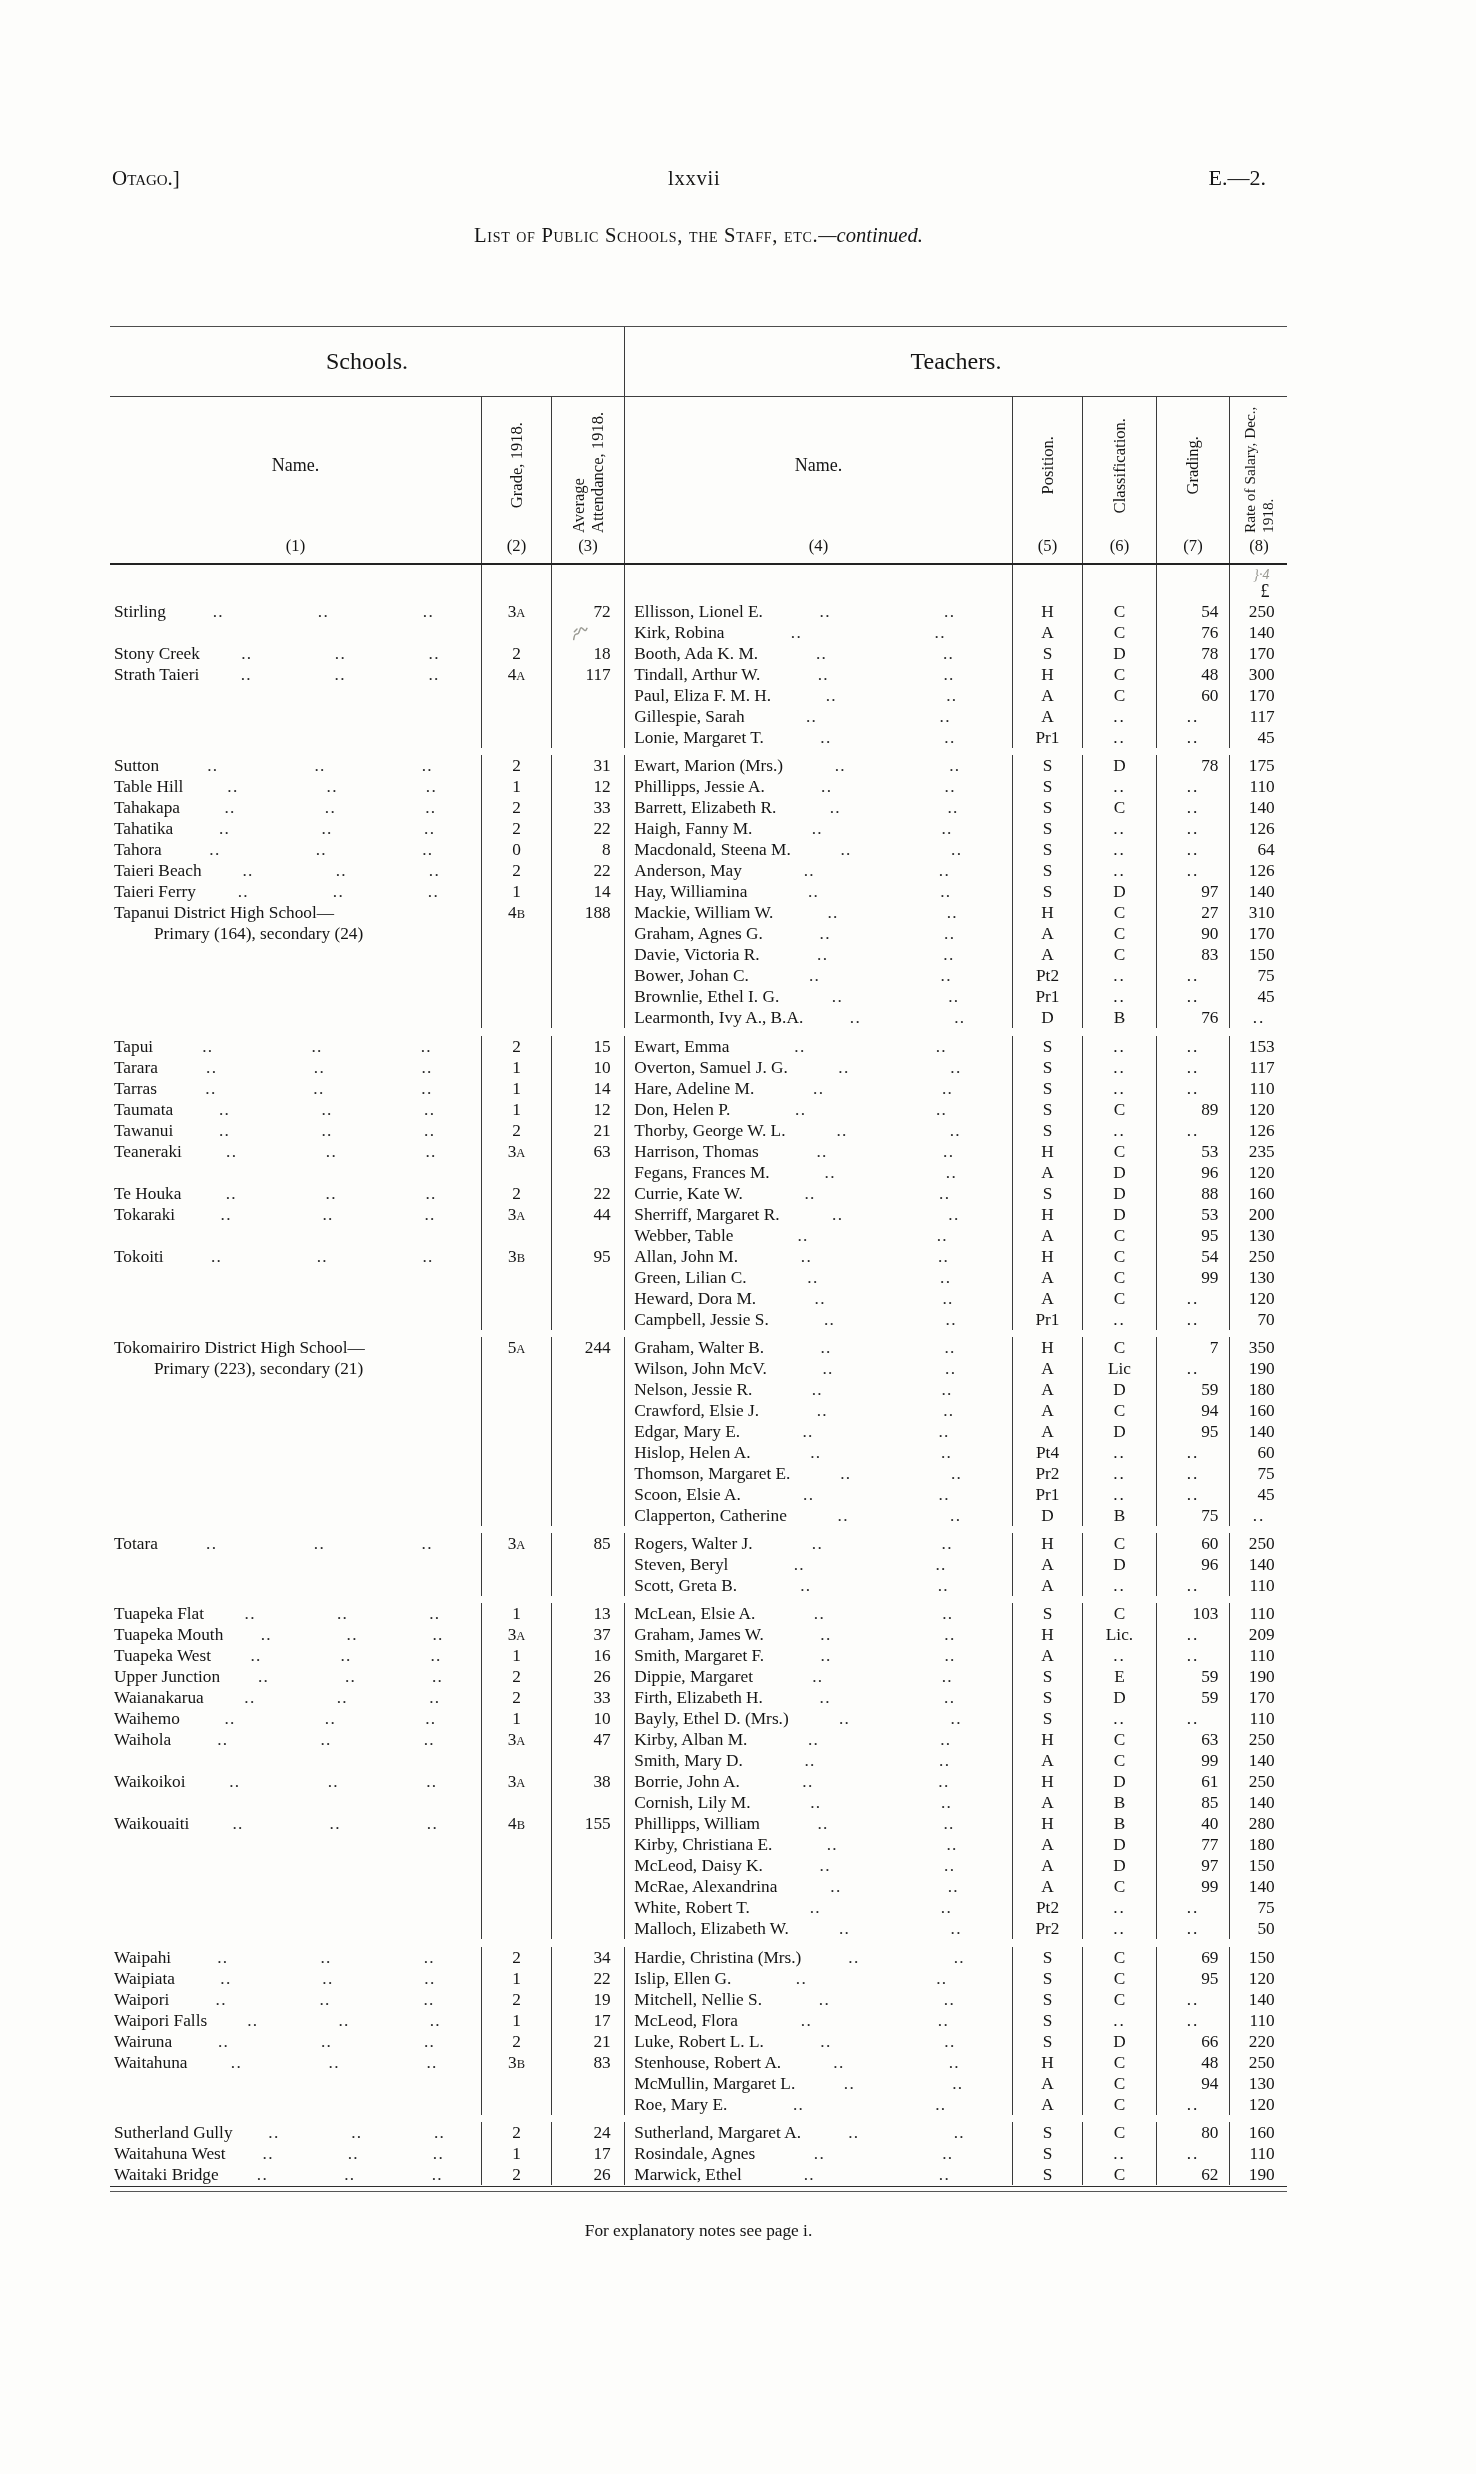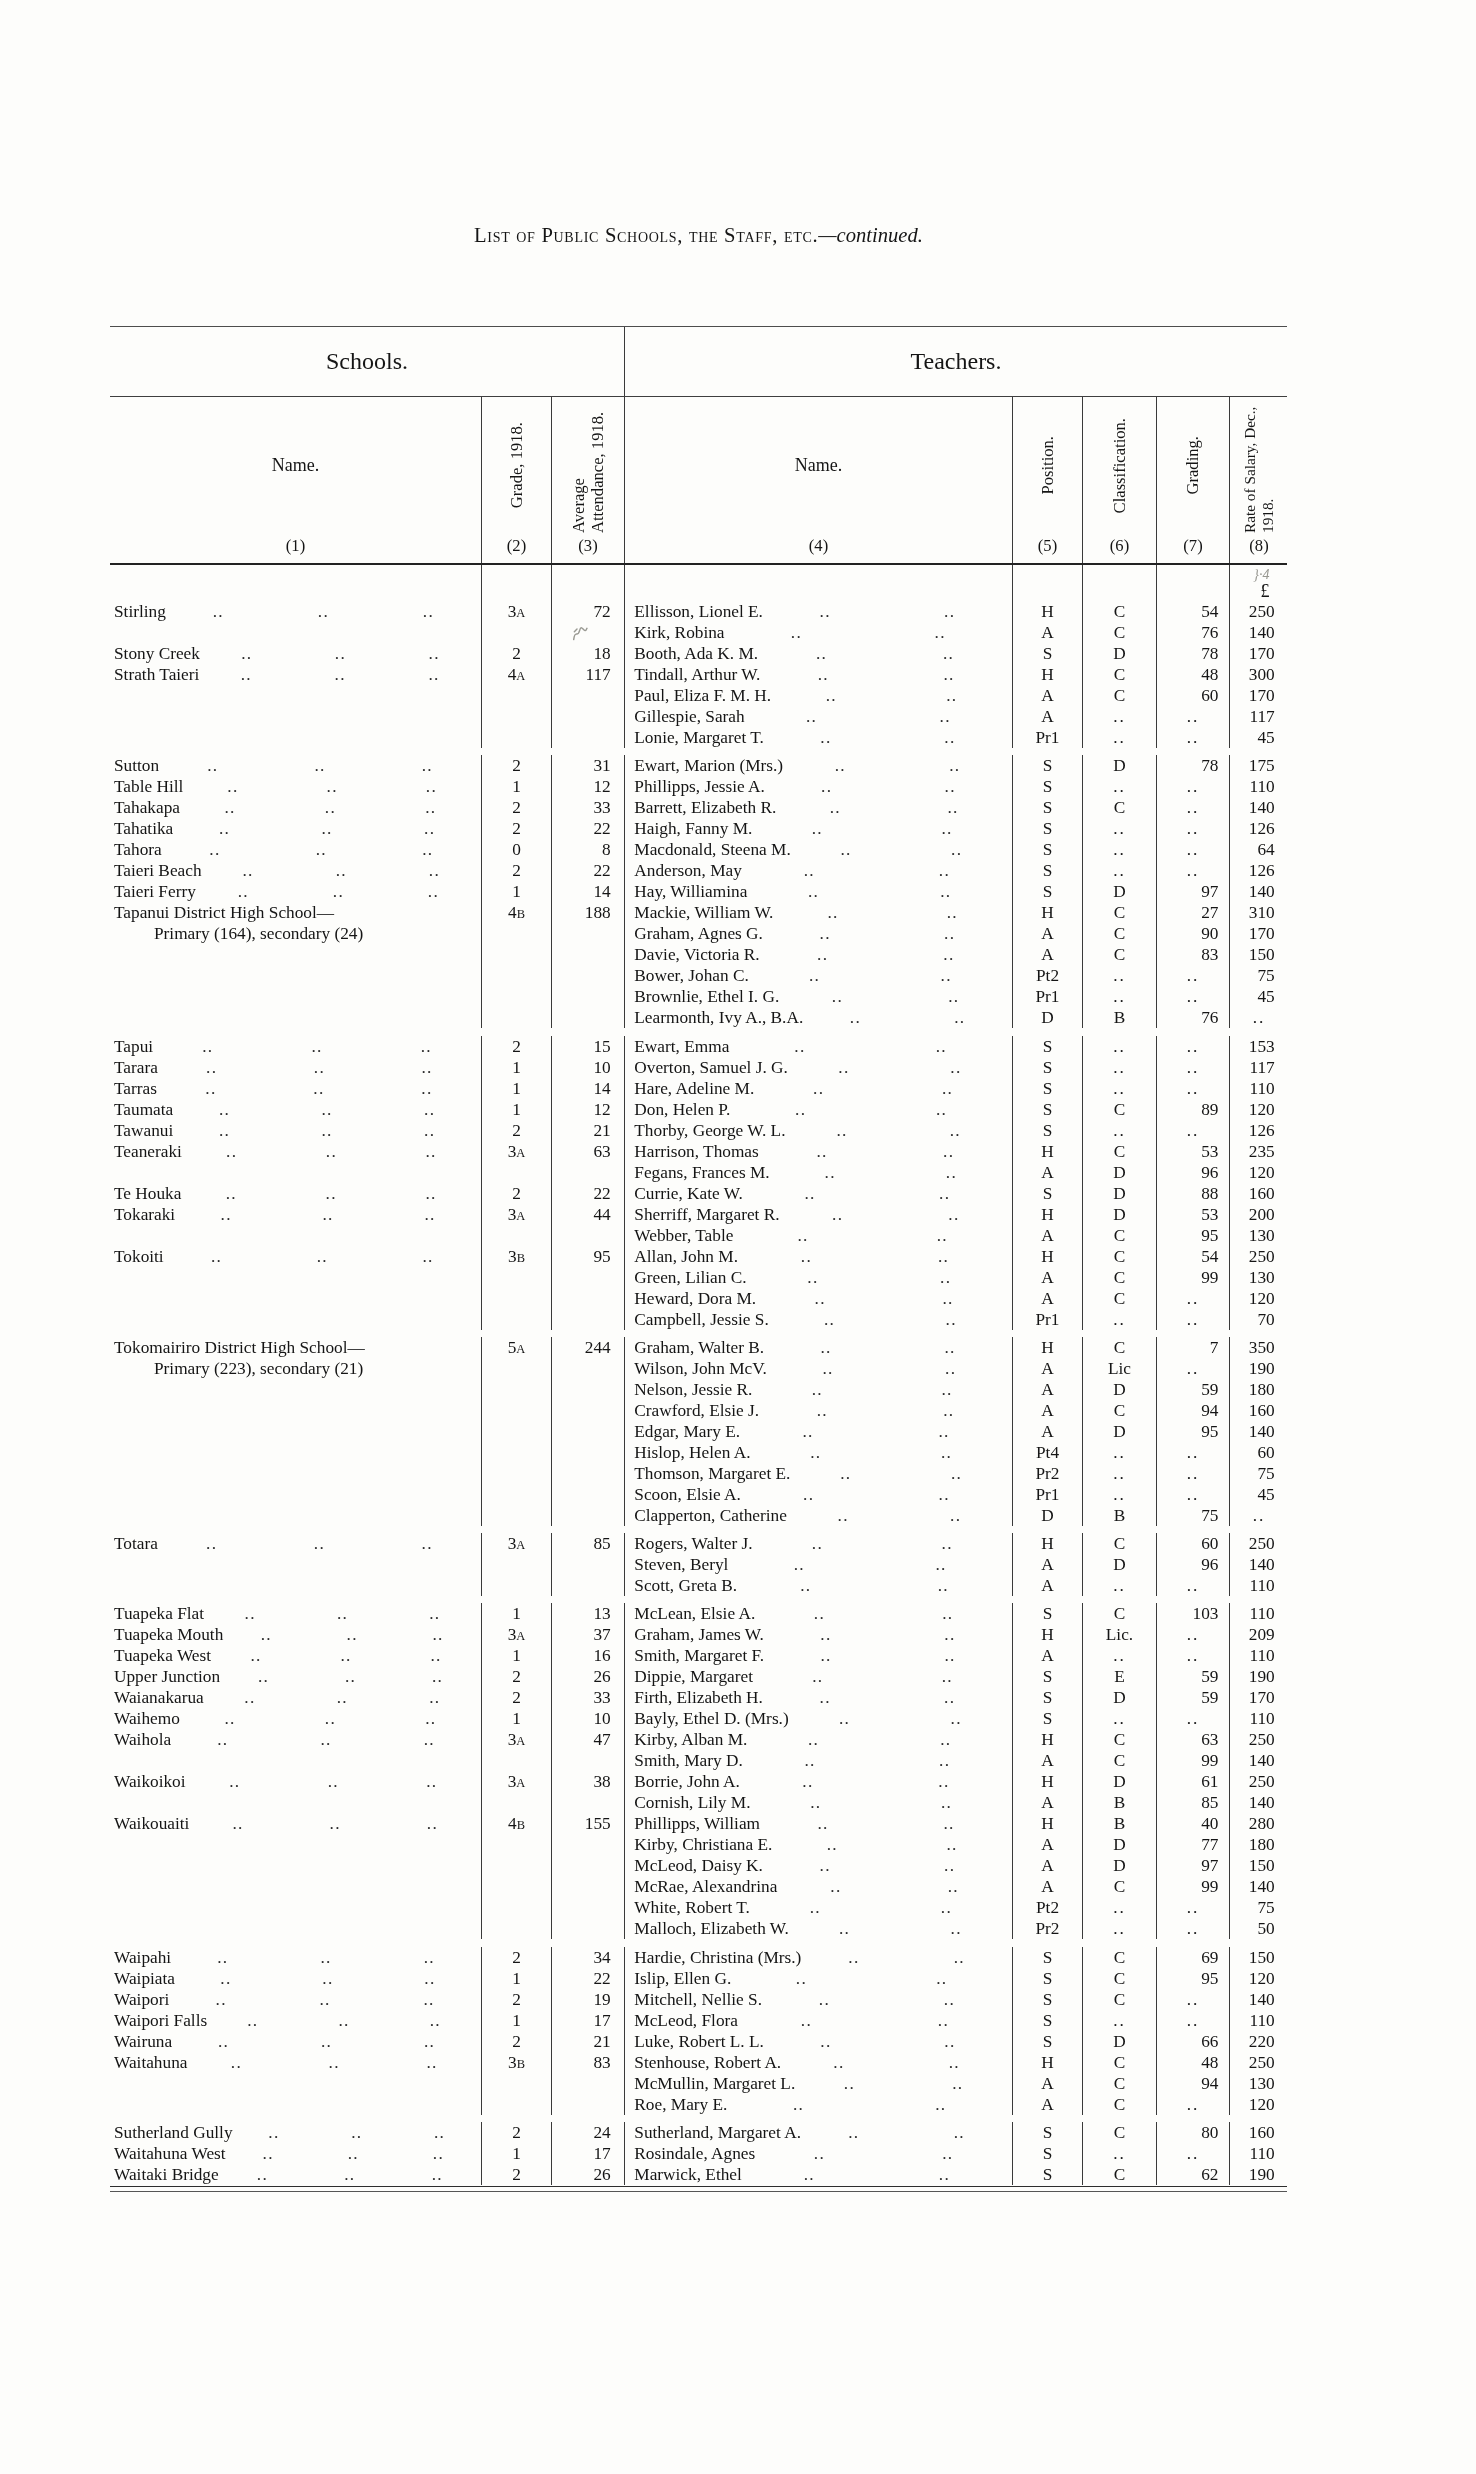"Otago.]" div.page-header { html: none -> <div> <span>Otago.]</span> <span>lxxvii</span> <span>E.—2.</span> </div> }
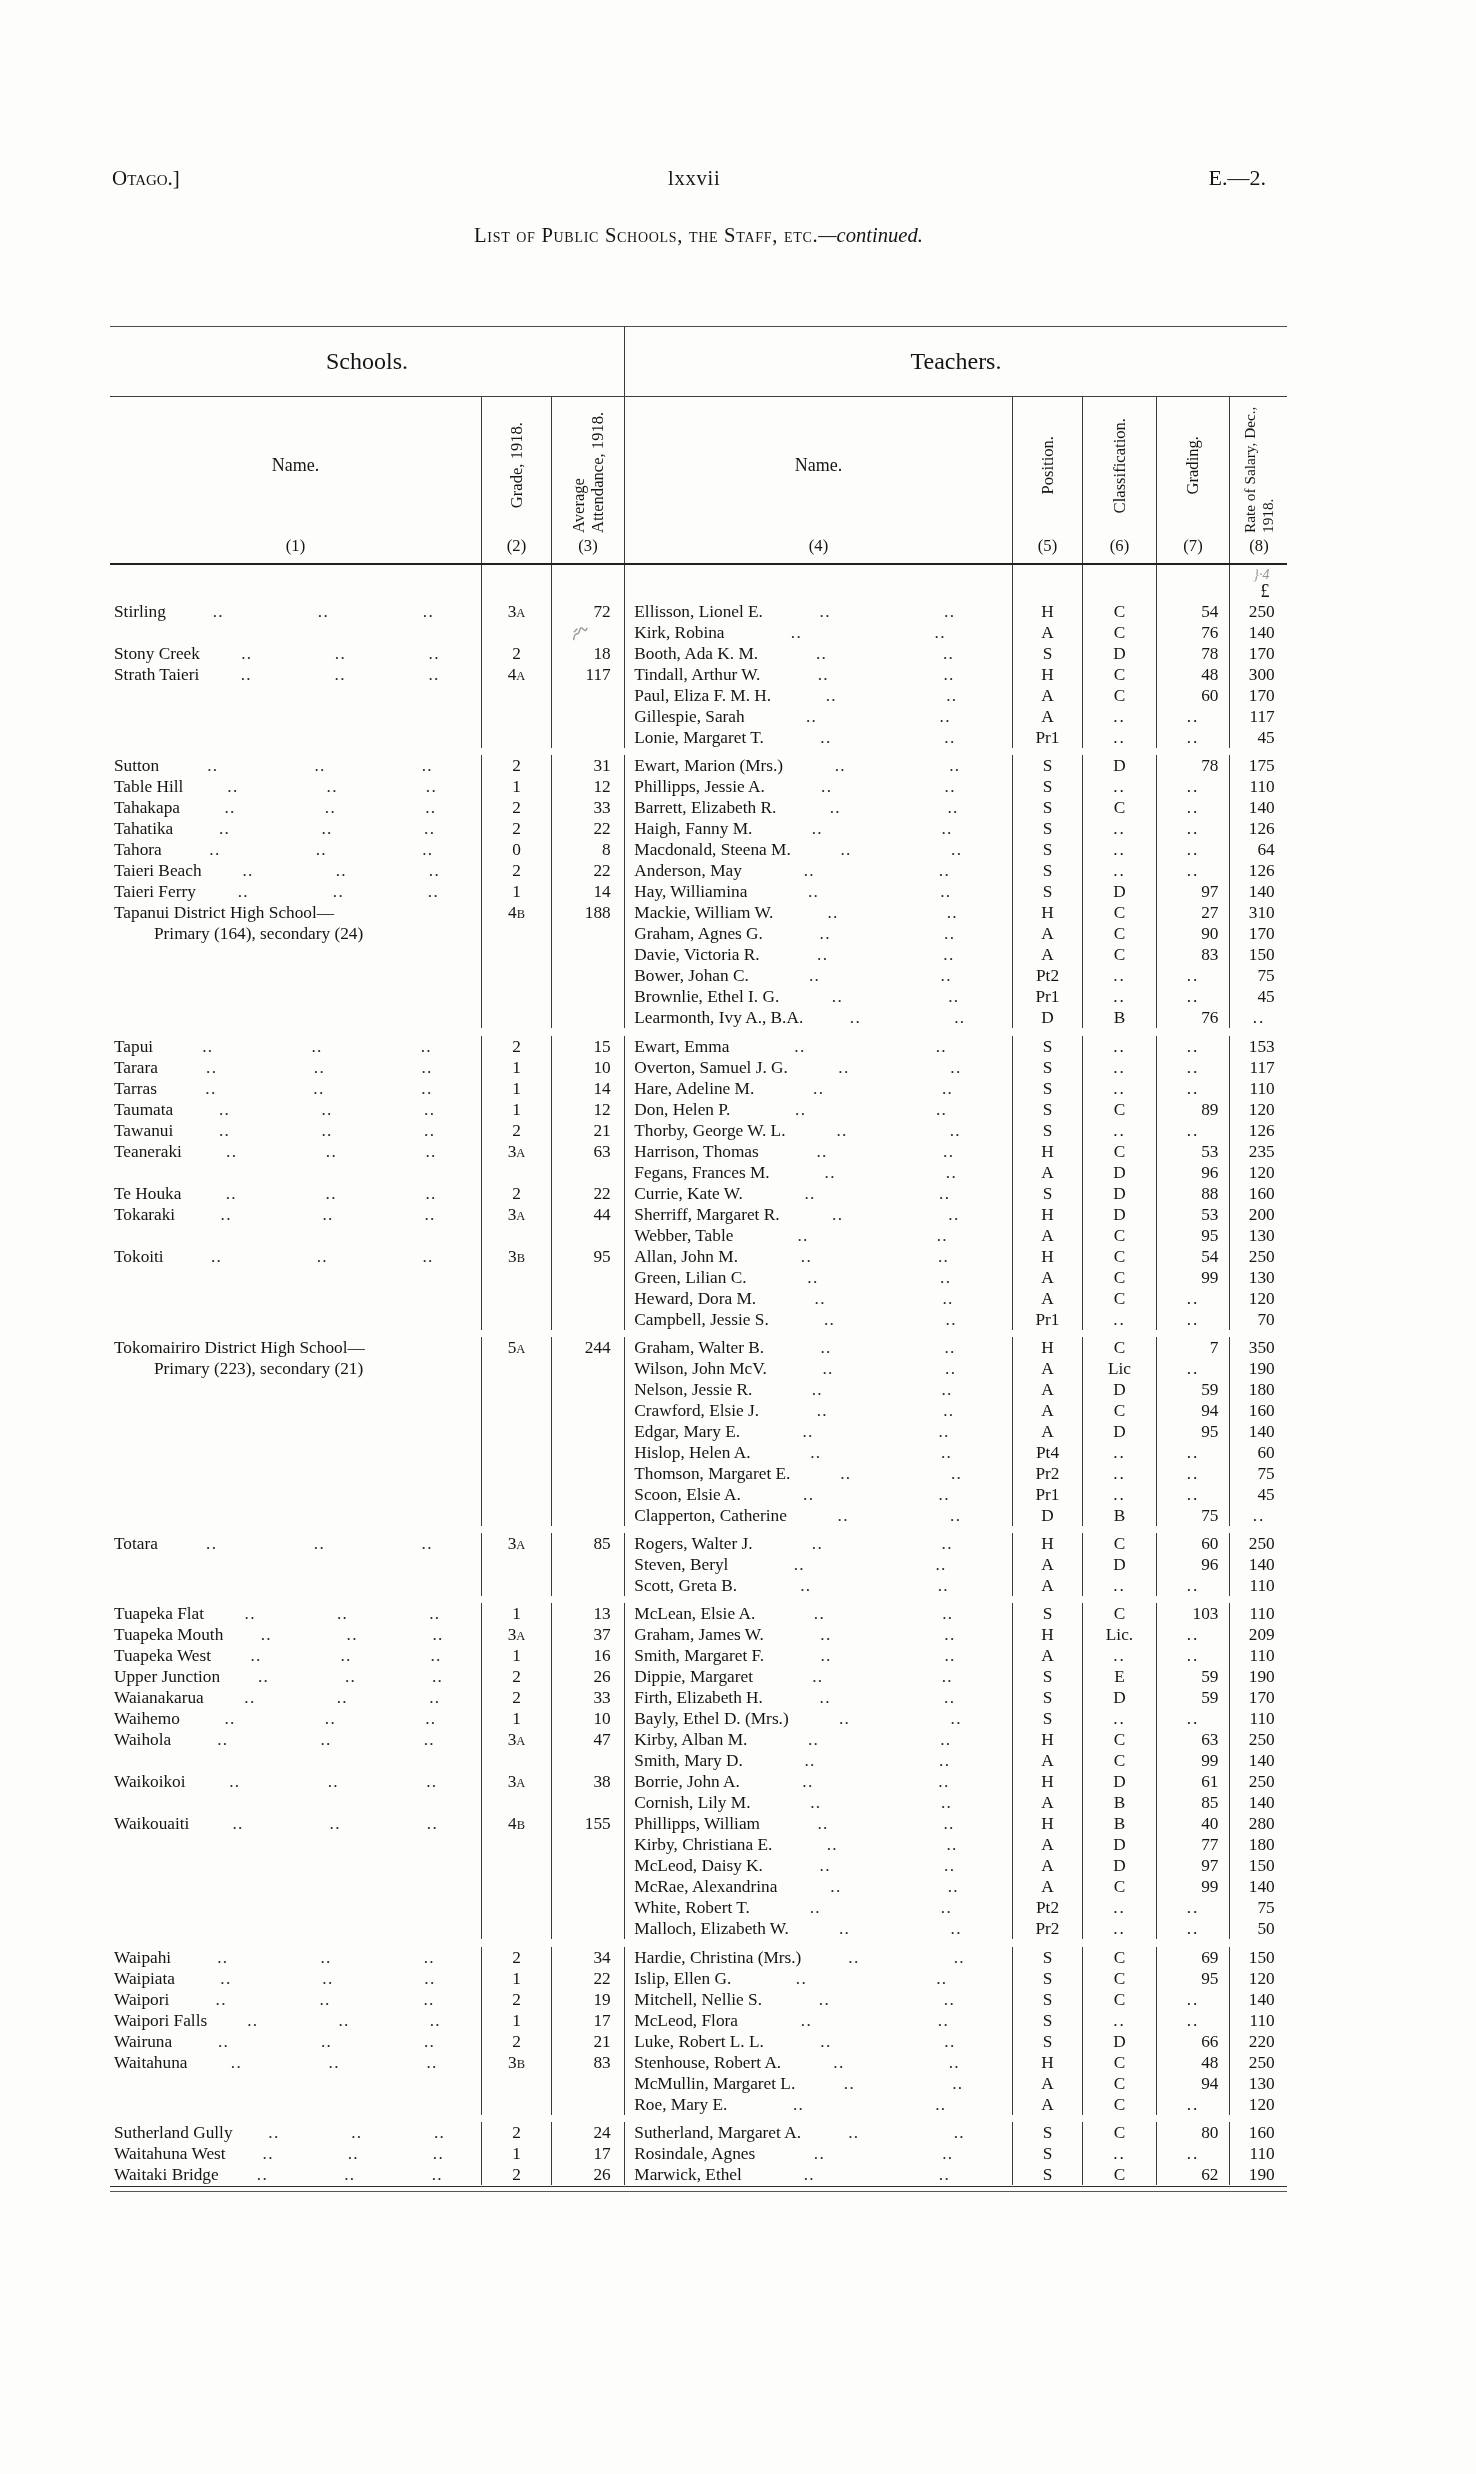"For explanatory notes see page" div.footnote { html: none -> <div>For explanatory notes see page i.</div> }
